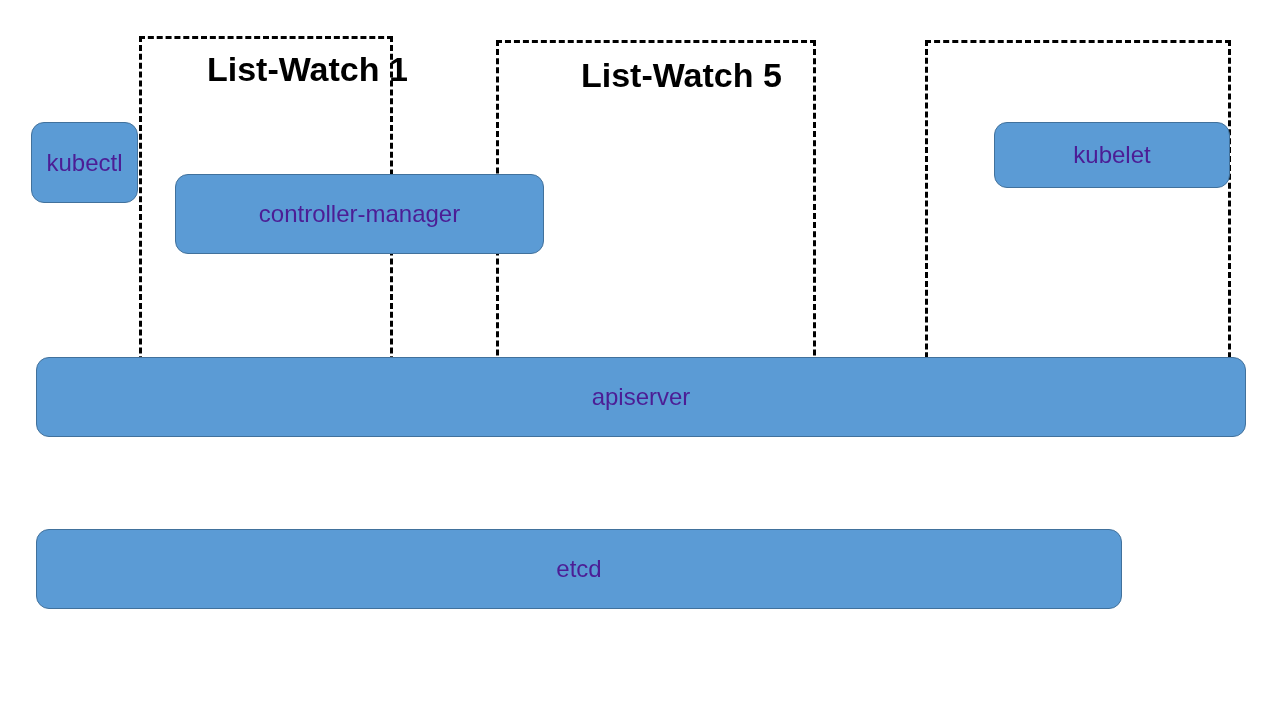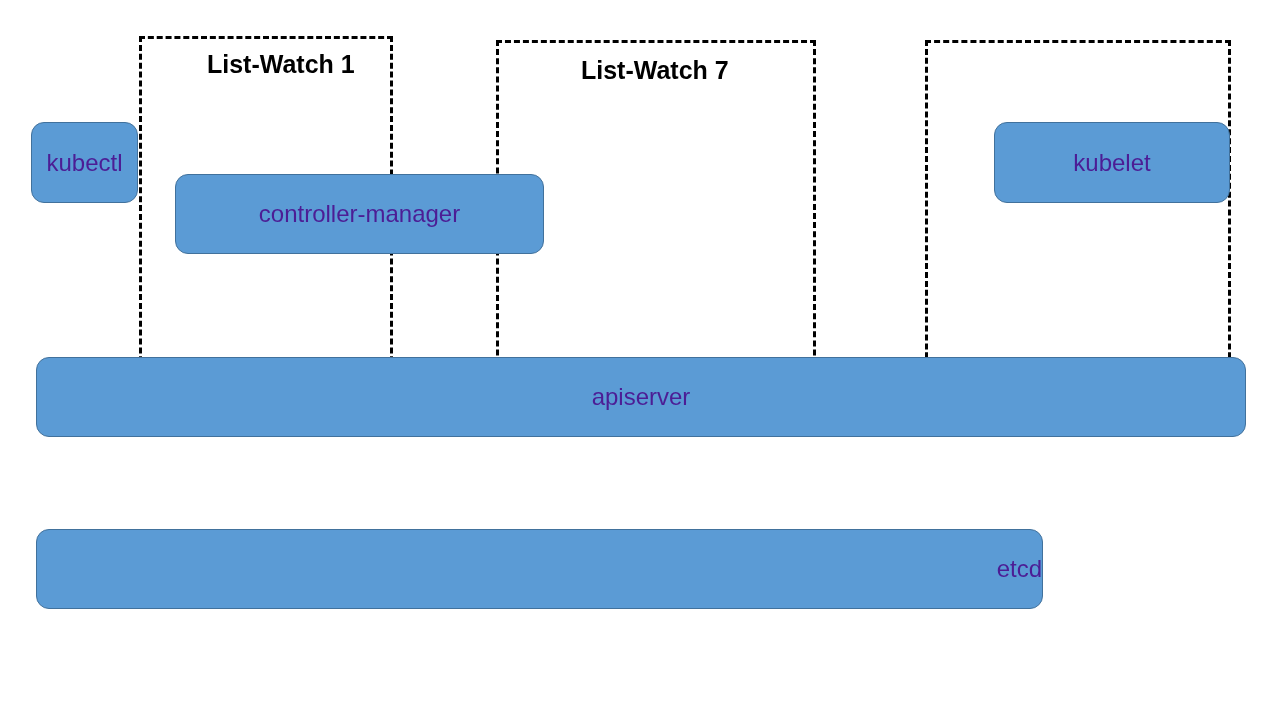"List-Watch 1" .lwtitle { font-size: 25px -> 34px }
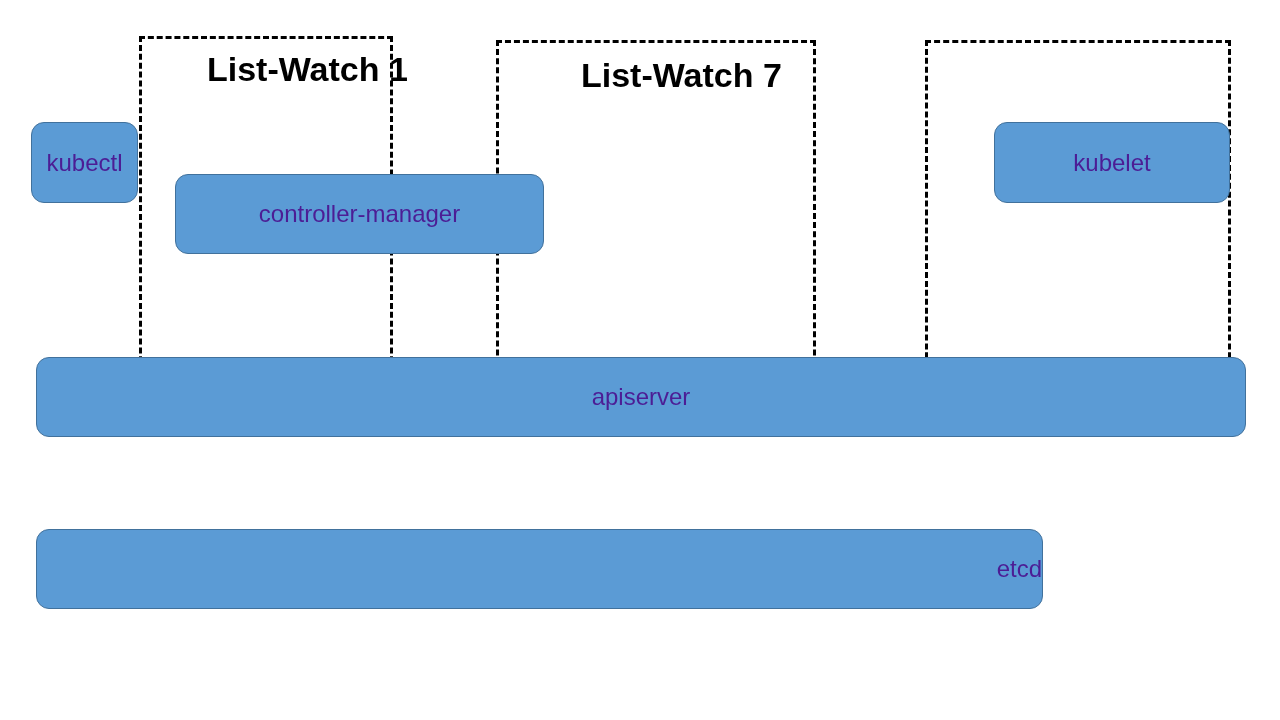"List-Watch 7" div.lwtitle { text: 7 -> 5 }
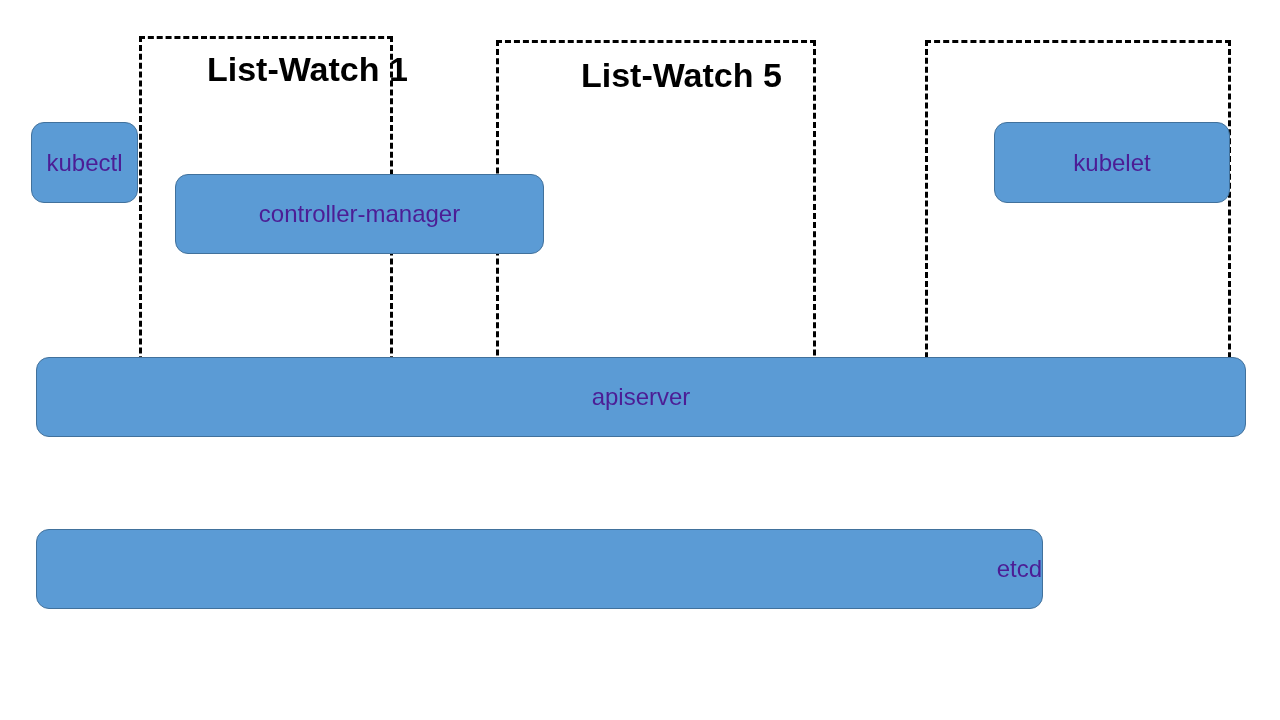"kubelet" div.node { height: 81px -> 66px }
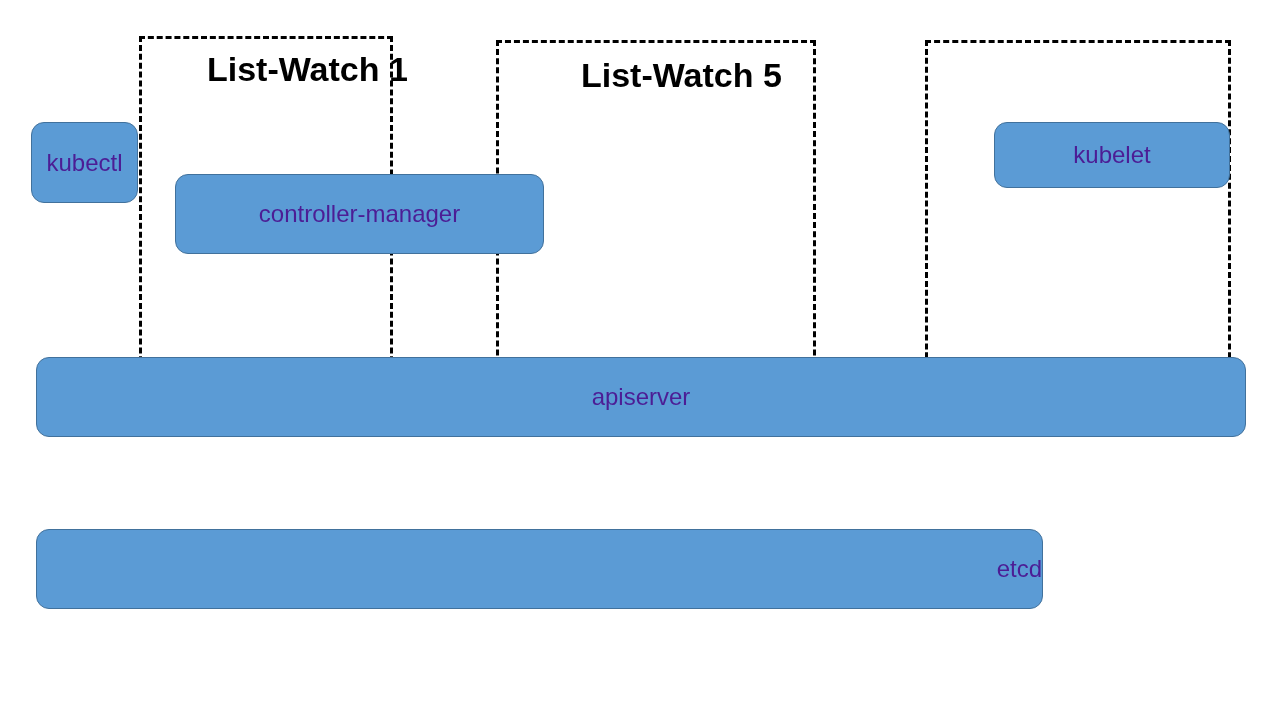"etcd" div.node { justify-content: flex-end -> none; width: 1007px -> 1086px }
